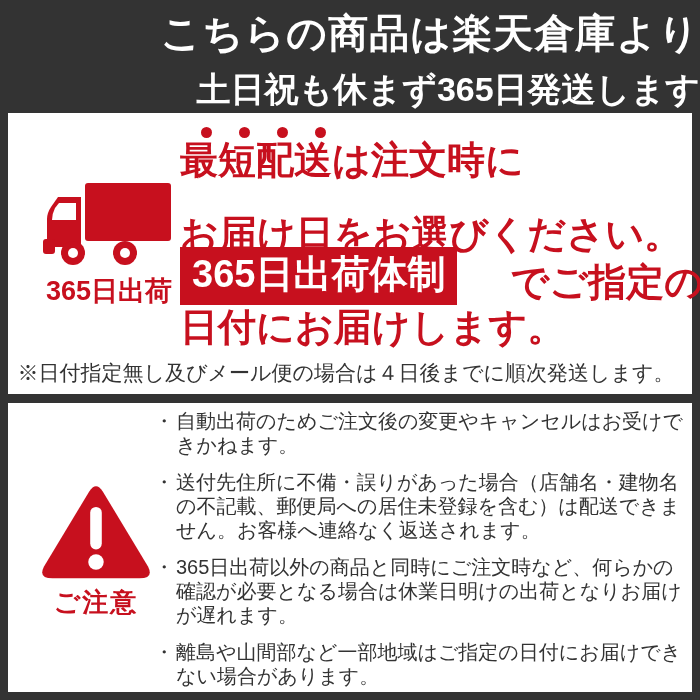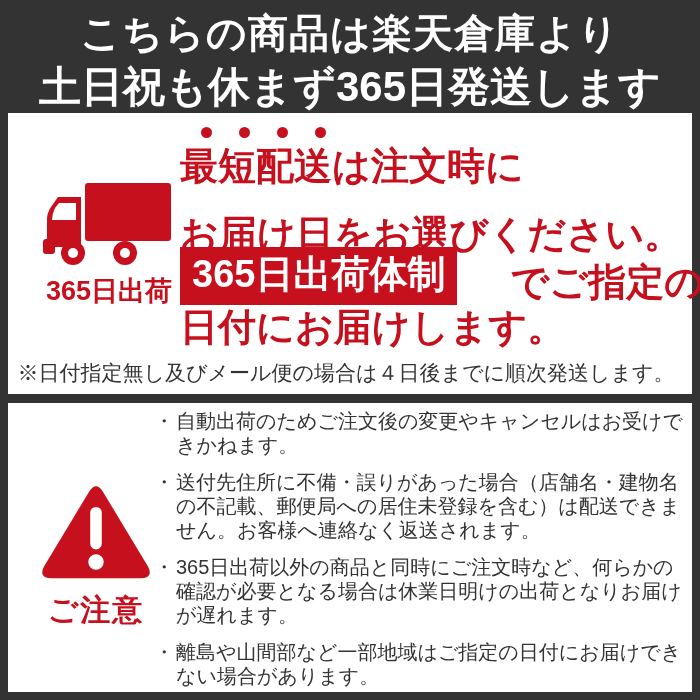"こちらの商品は楽天倉庫より" .top-banner { text-align: center -> right }
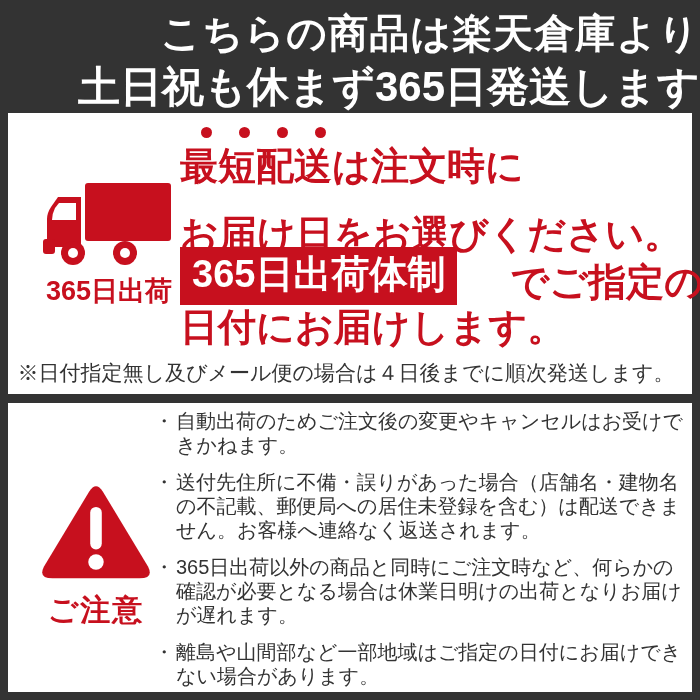"土日祝も休まず365日発送します" .tb-line2 { font-size: 42px -> 34px; margin-top: 9px -> 16px }
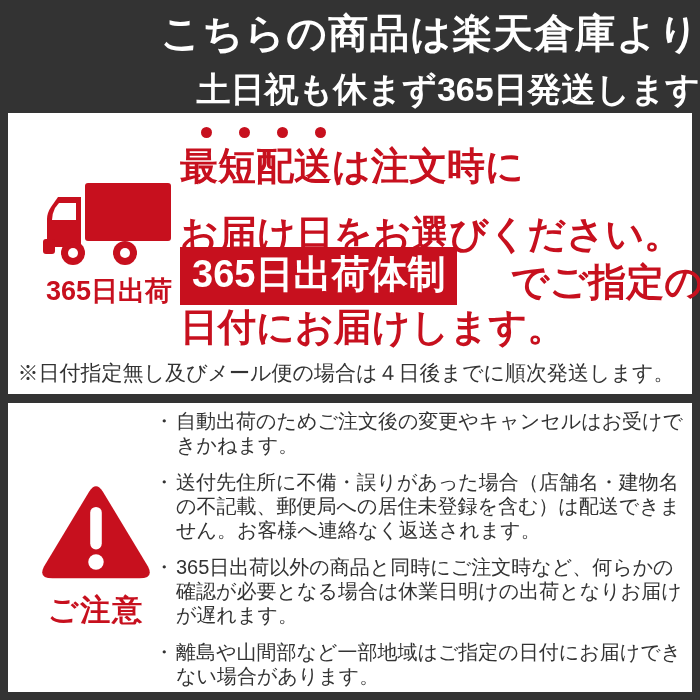"最短配送は注文時に" .hl-1 { top: 32px -> 26px }
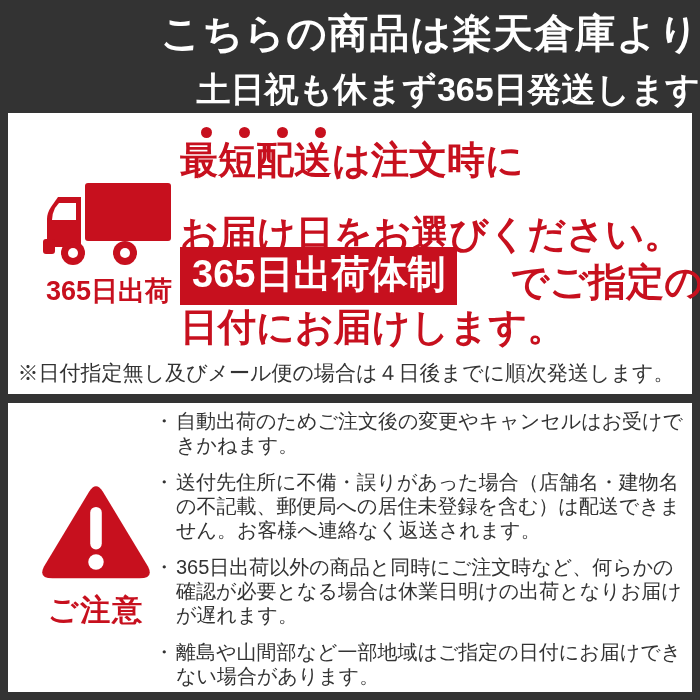"ご注意" .caution-label { font-size: 30px -> 26px; margin-top: 5px -> none }
